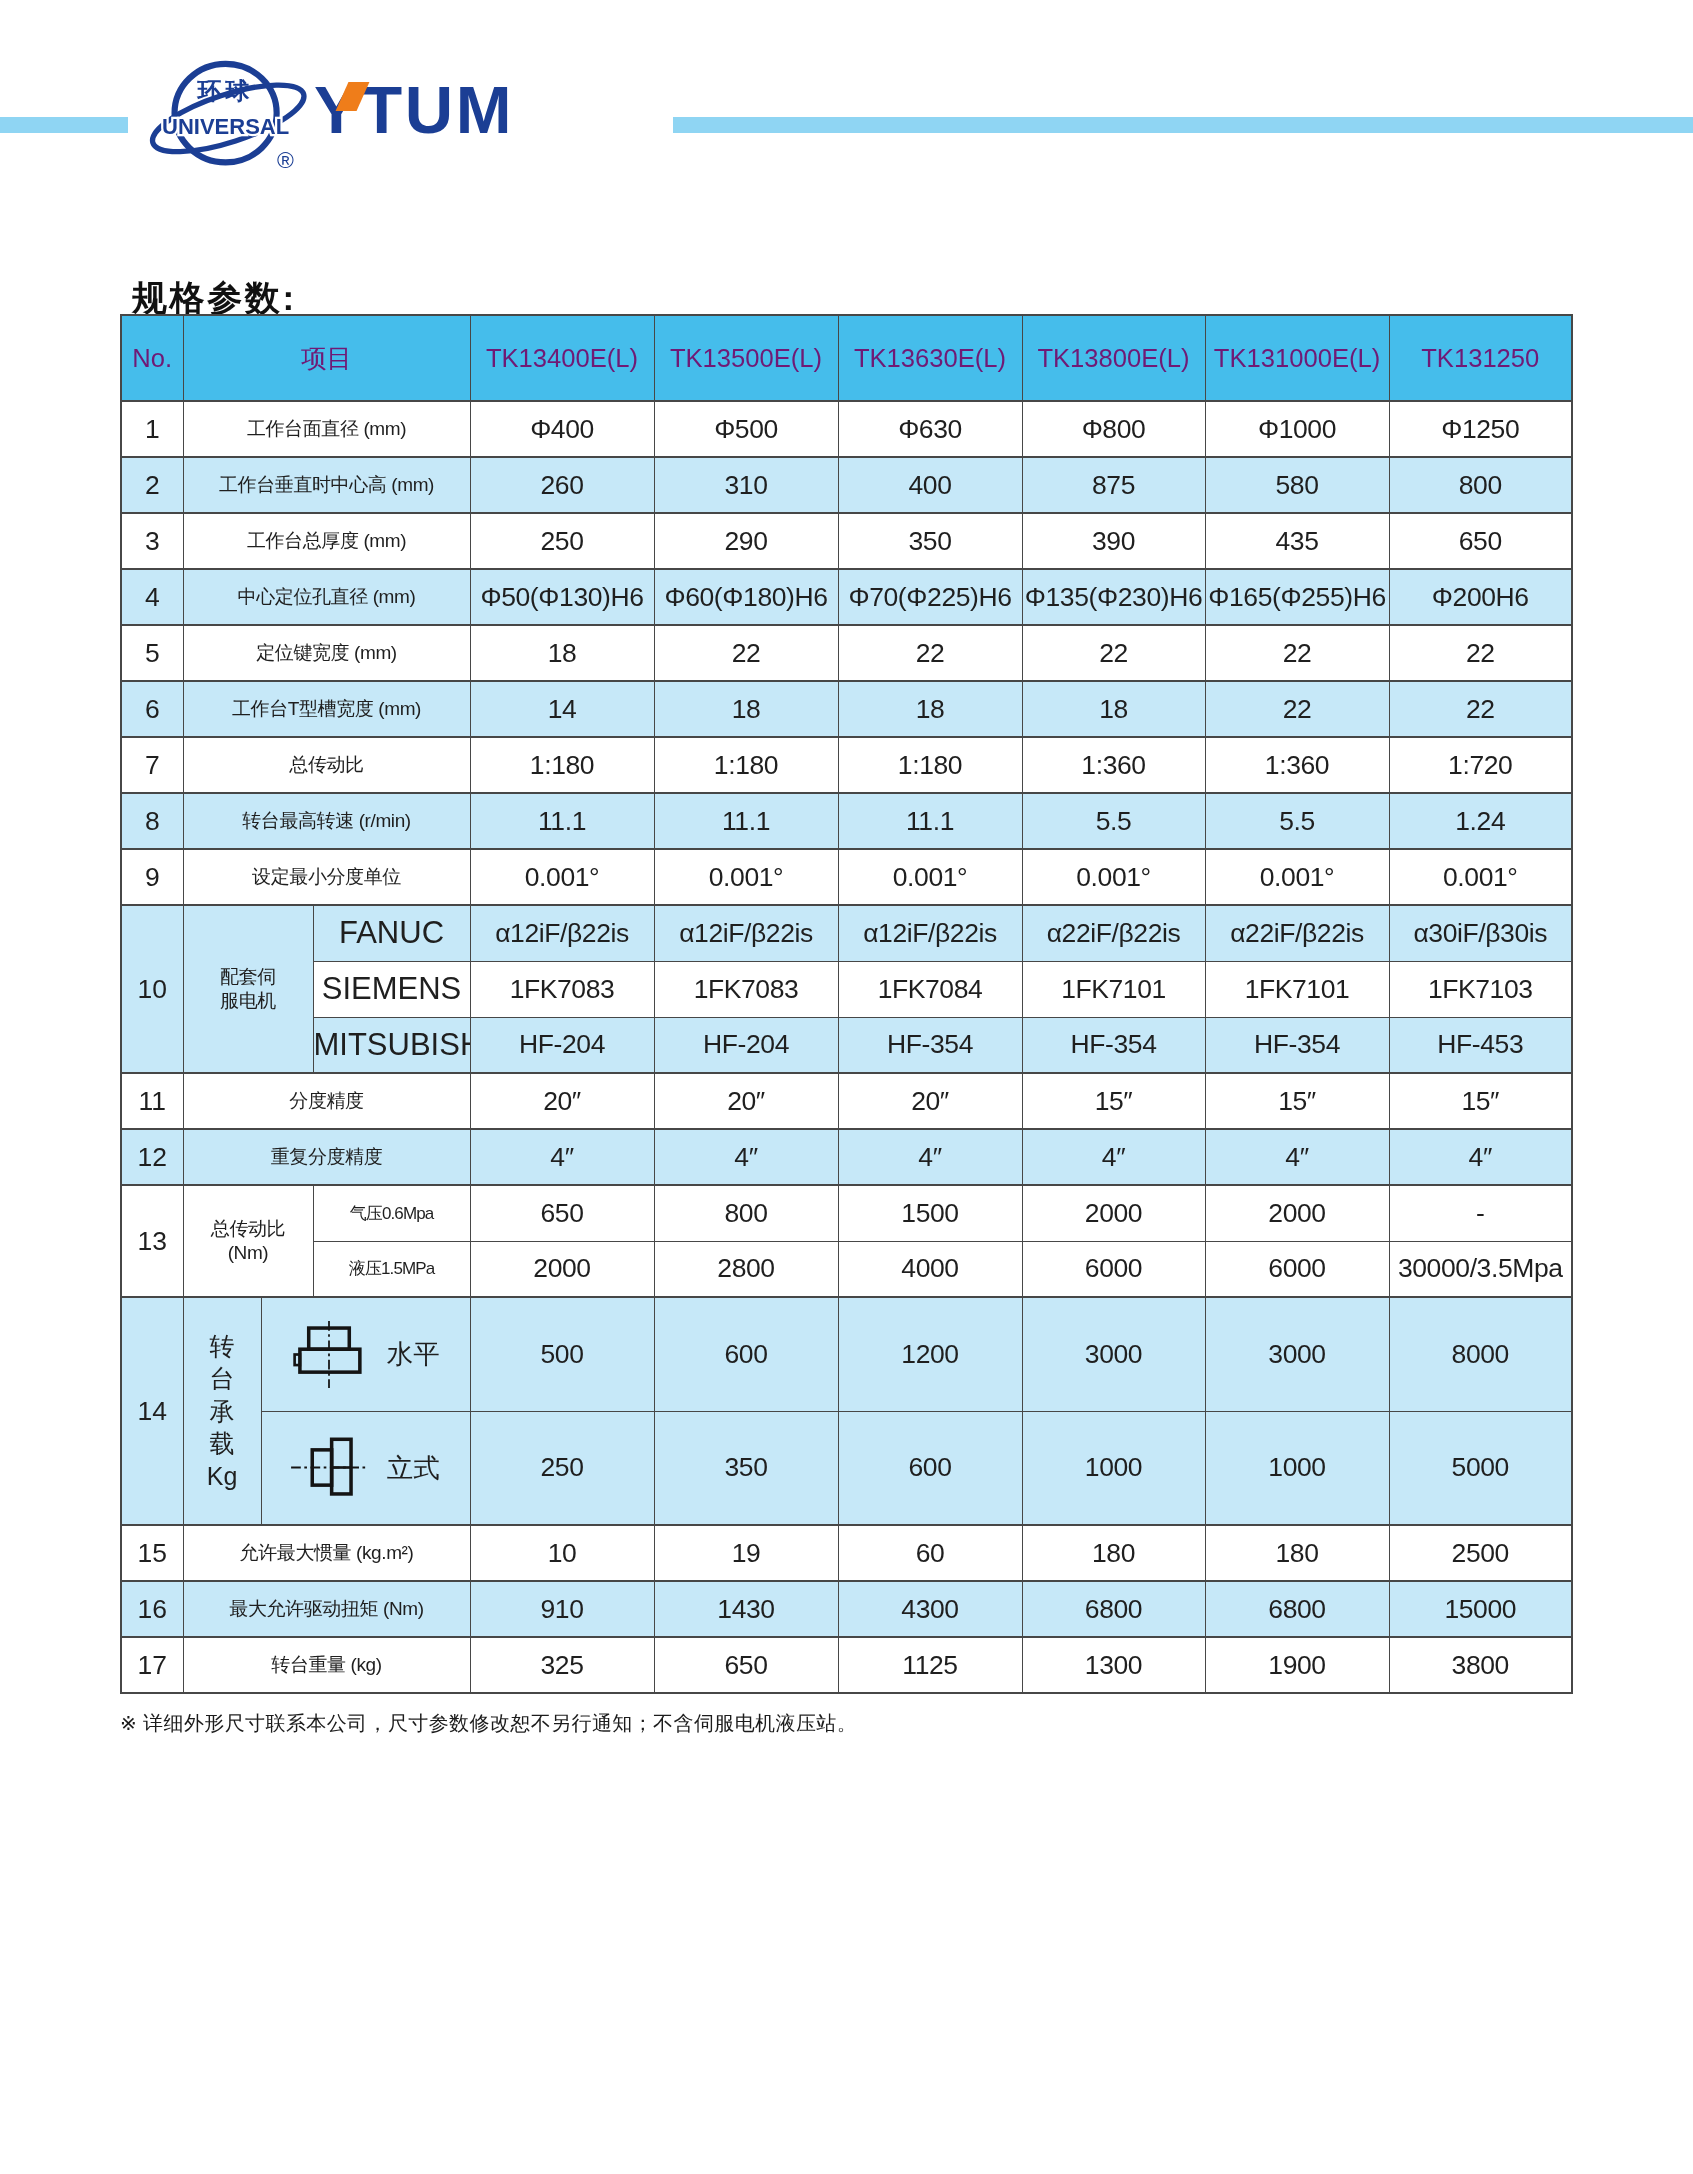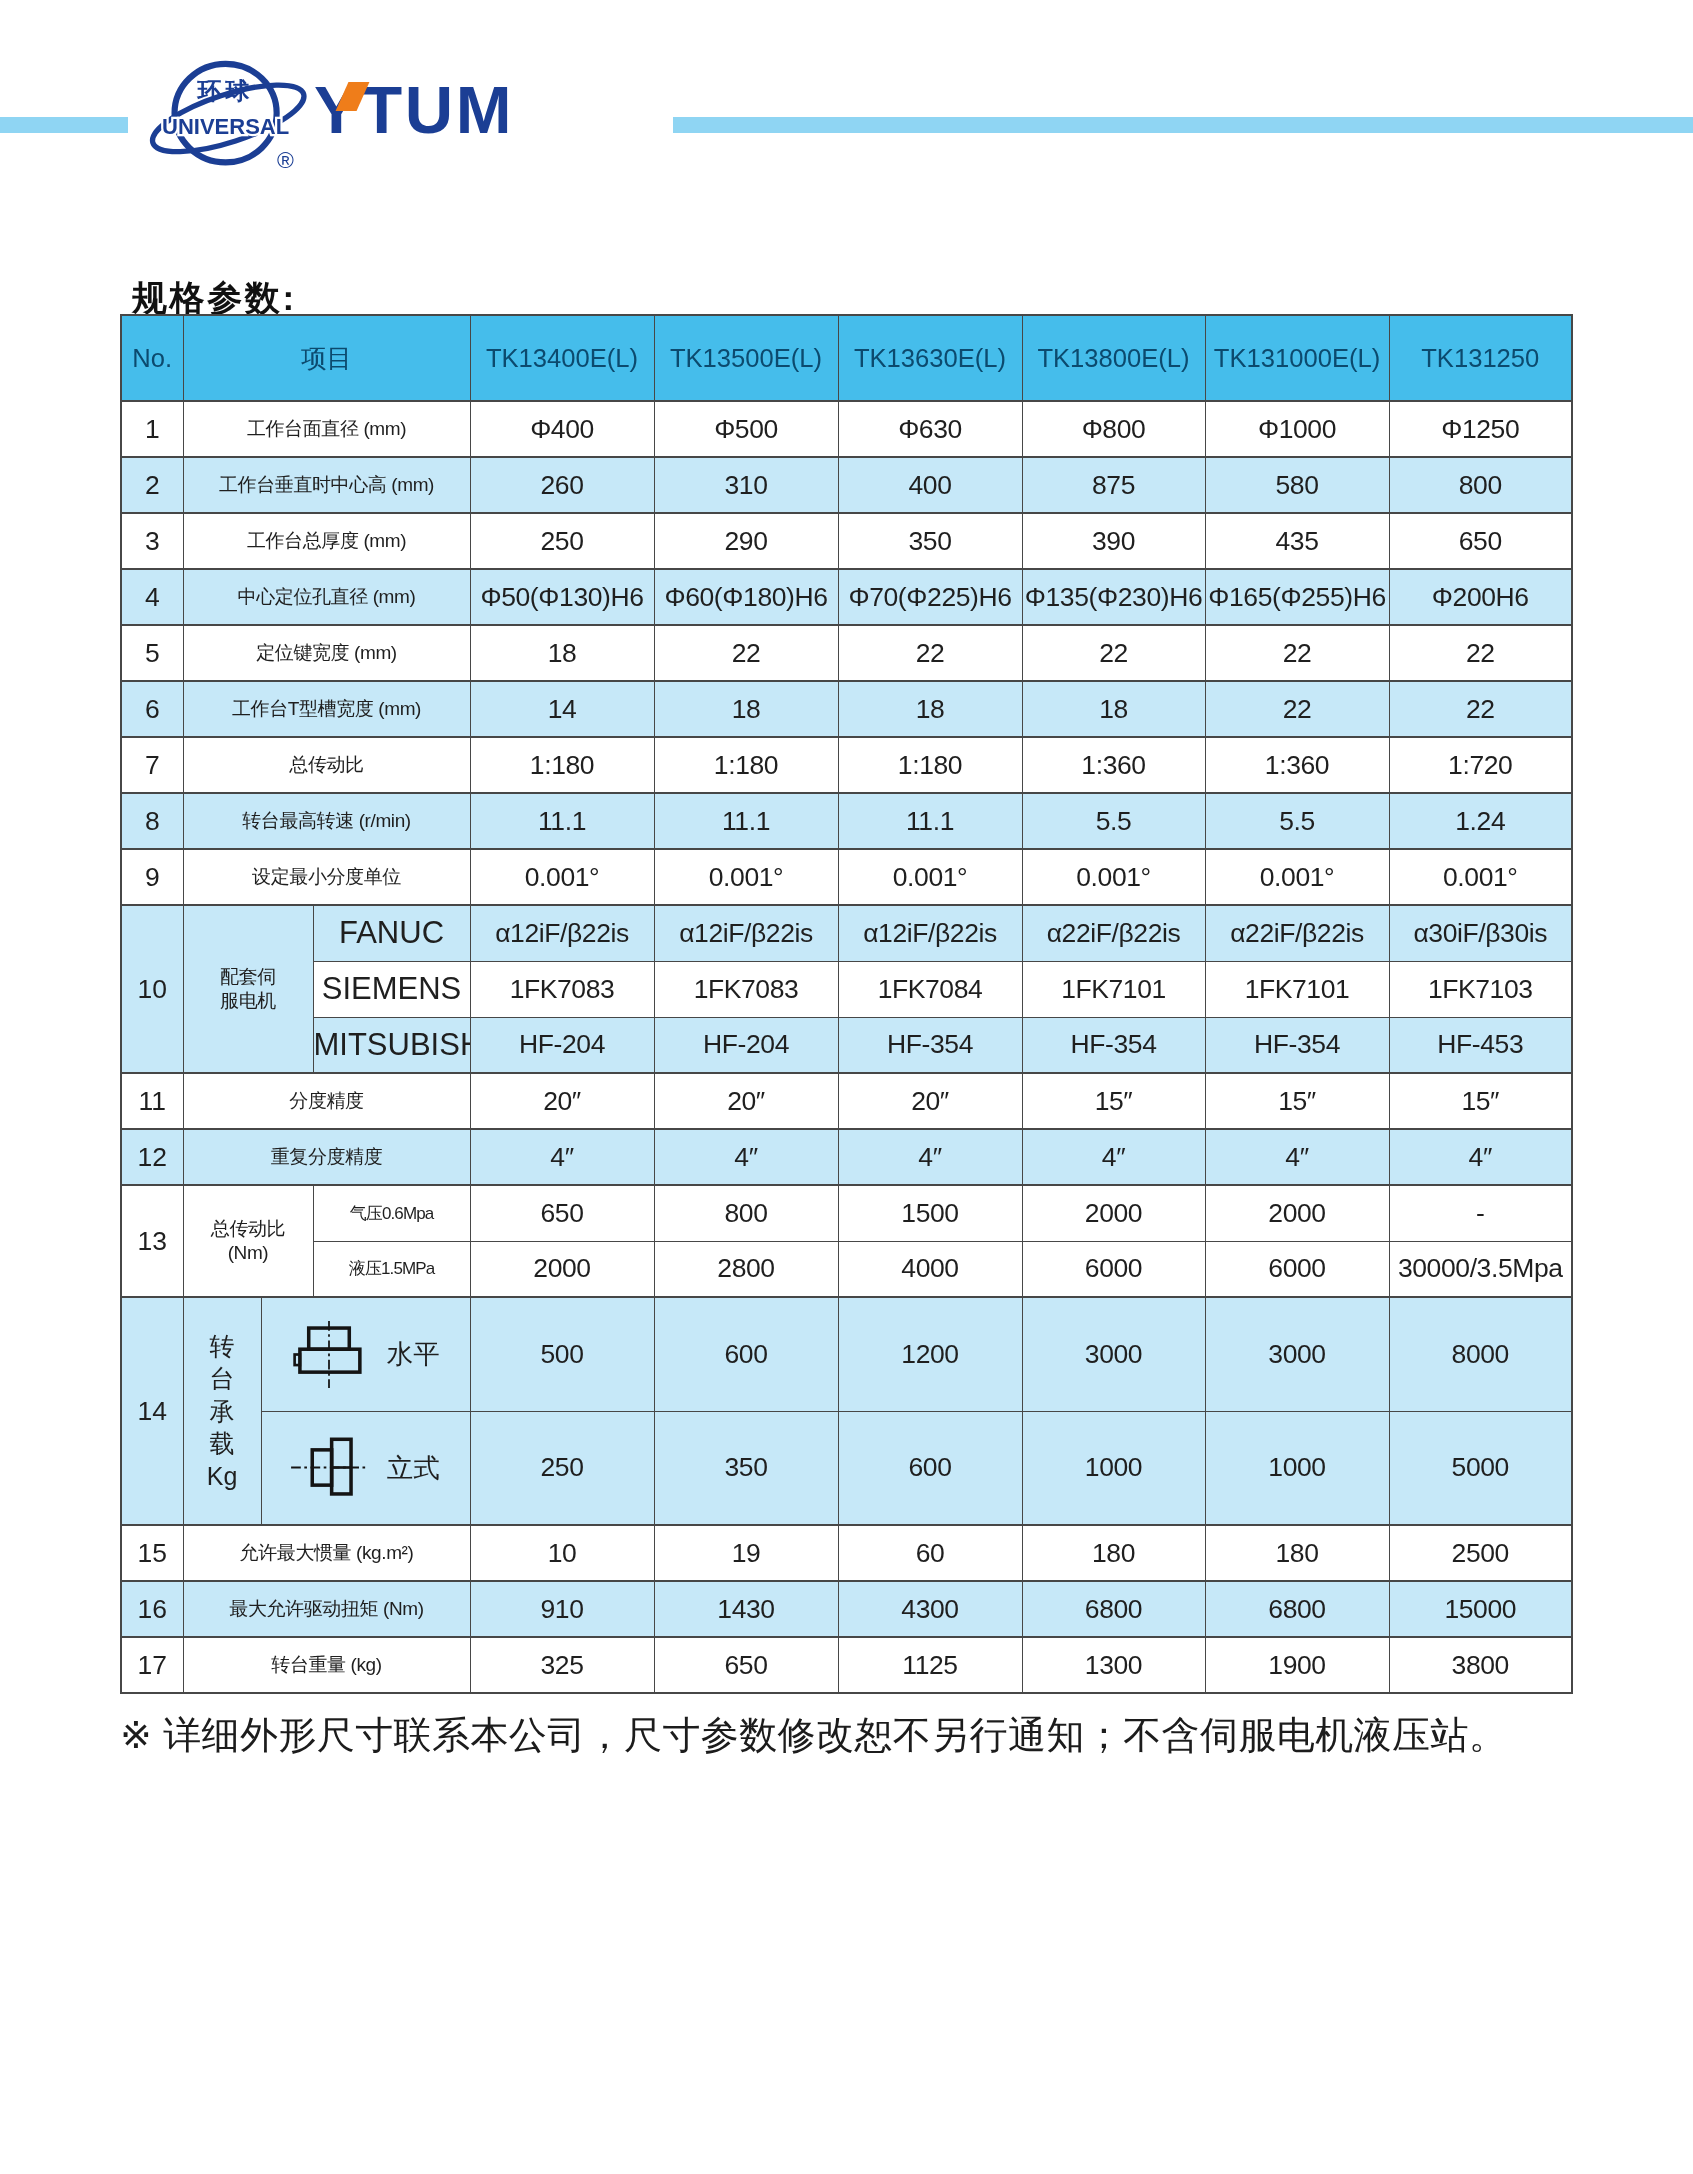"No." .hdr th { color: #0c4a6e -> #701a75 }
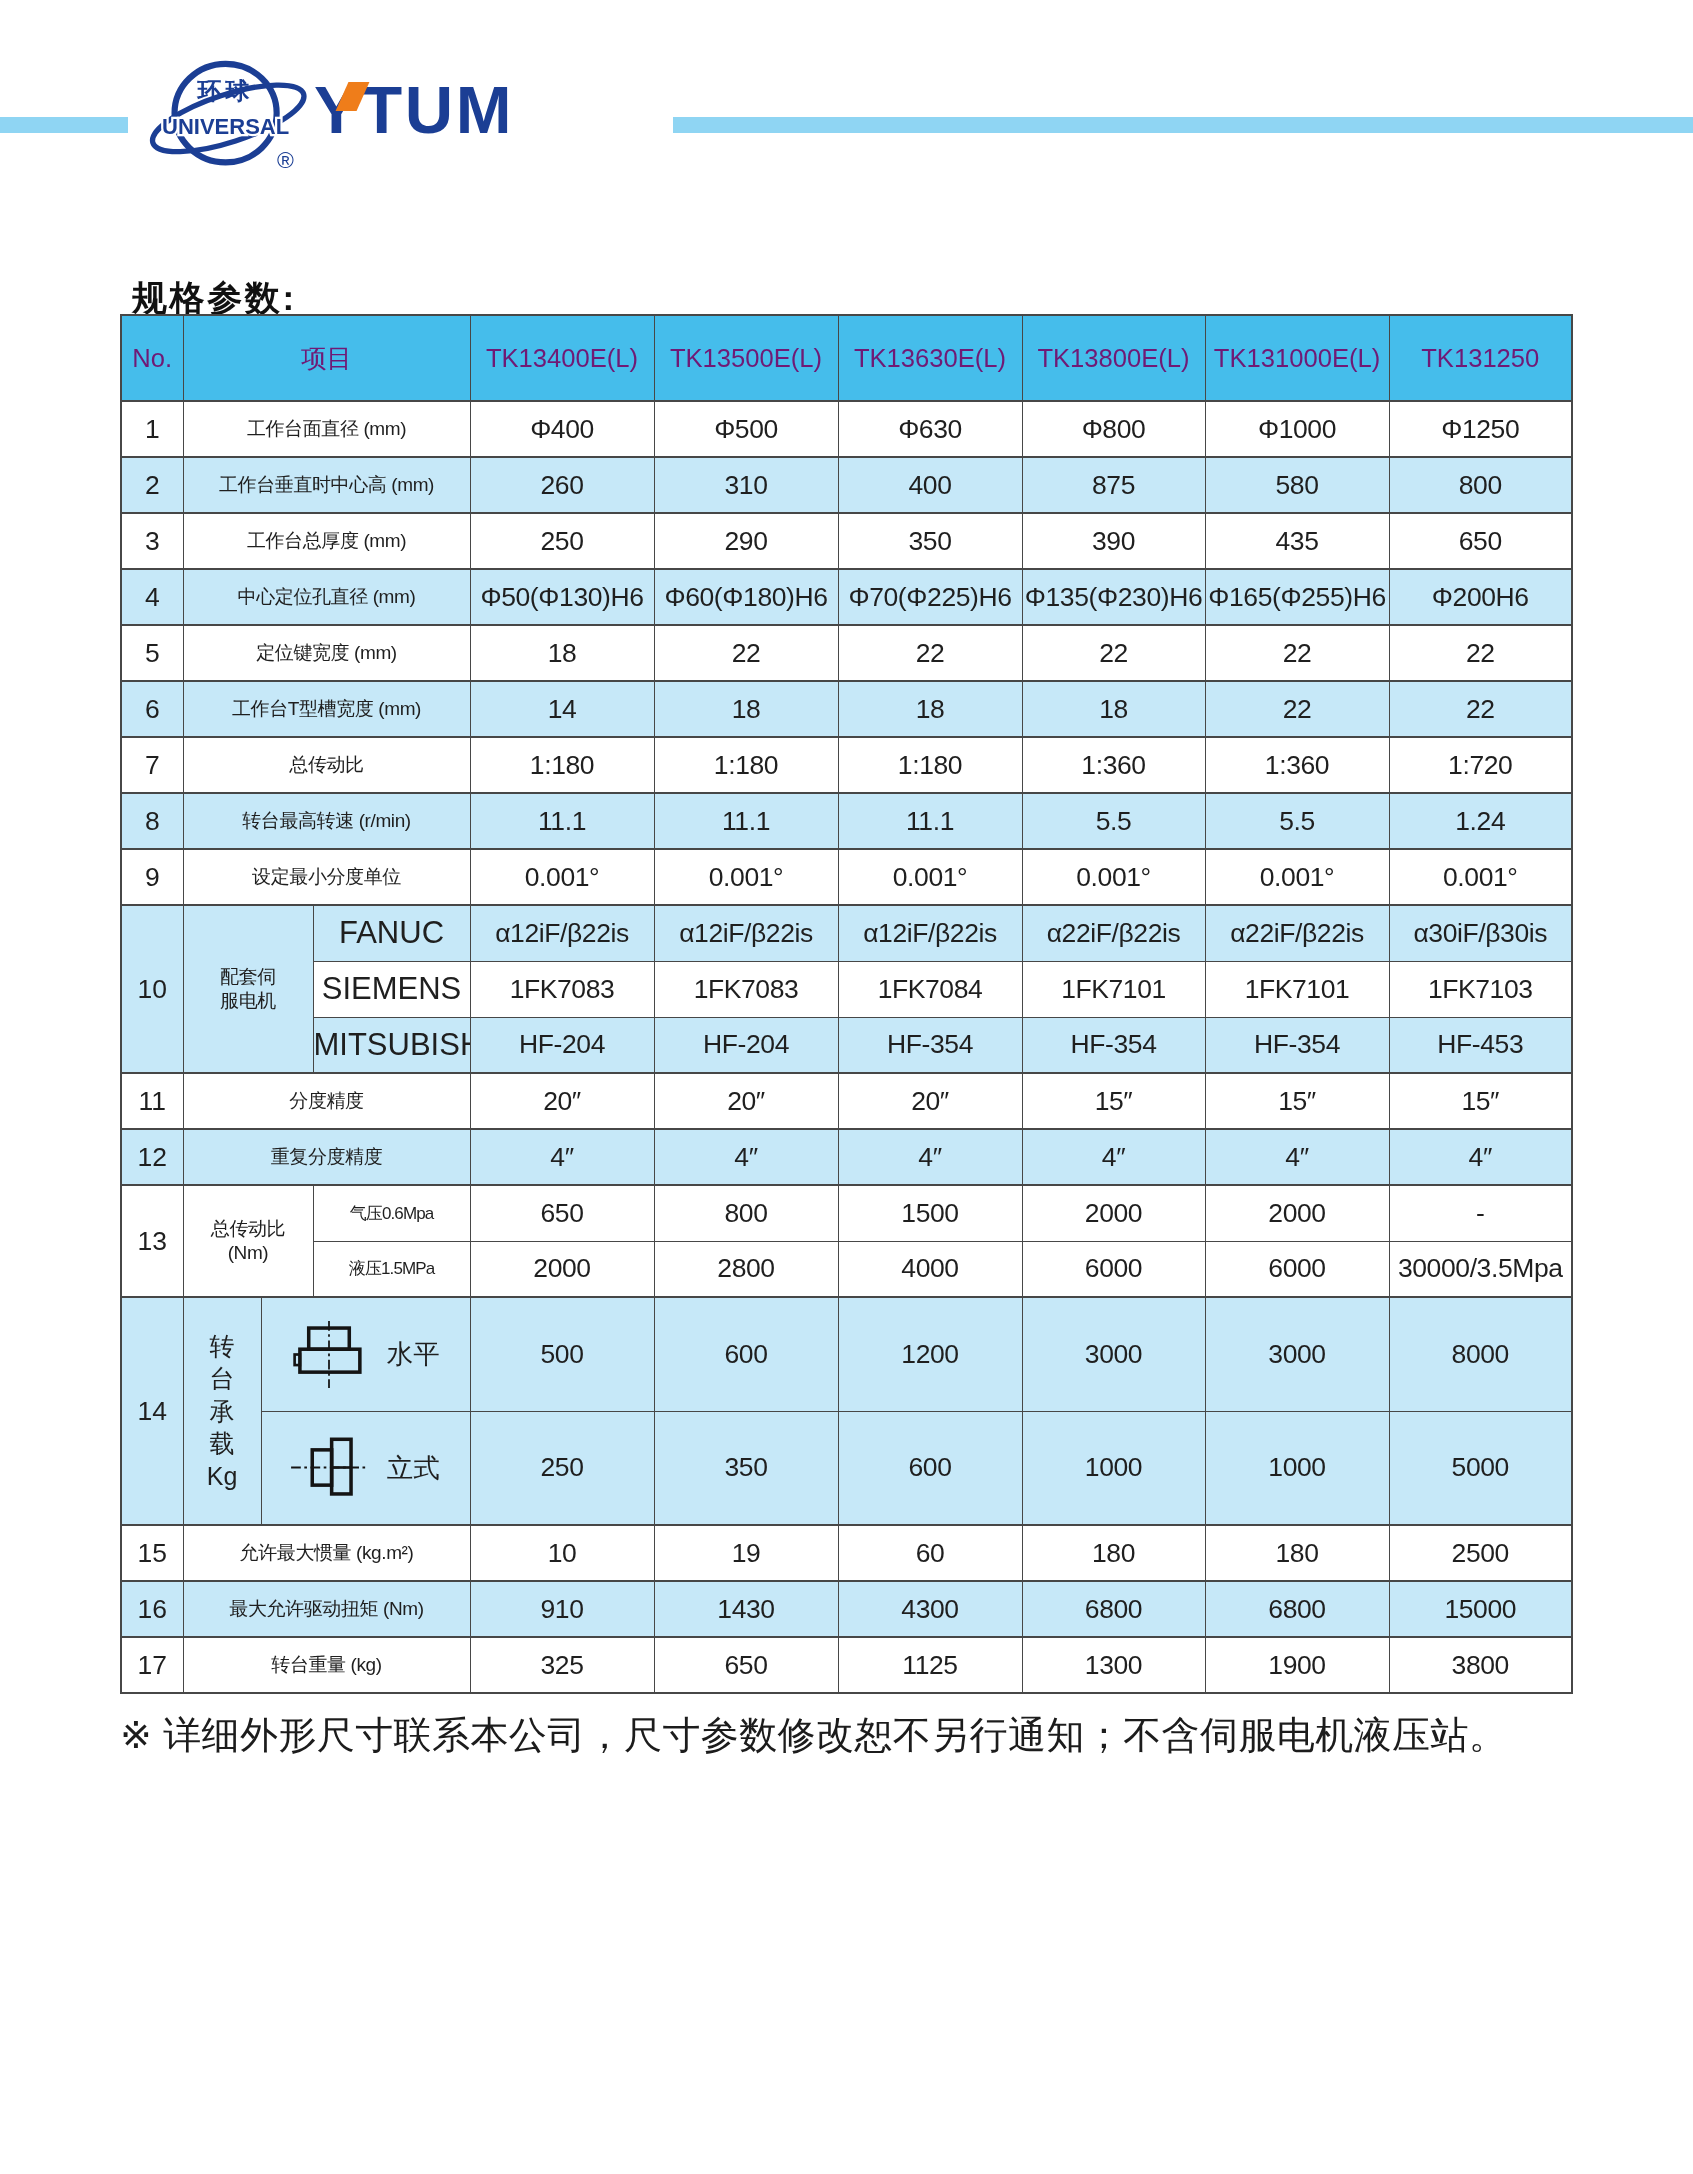"※ 详细外形尺寸联系本公司，尺寸参数修改恕不另行通知；不含伺服电机液压站。" .footnote { font-size: 38px -> 20px }
